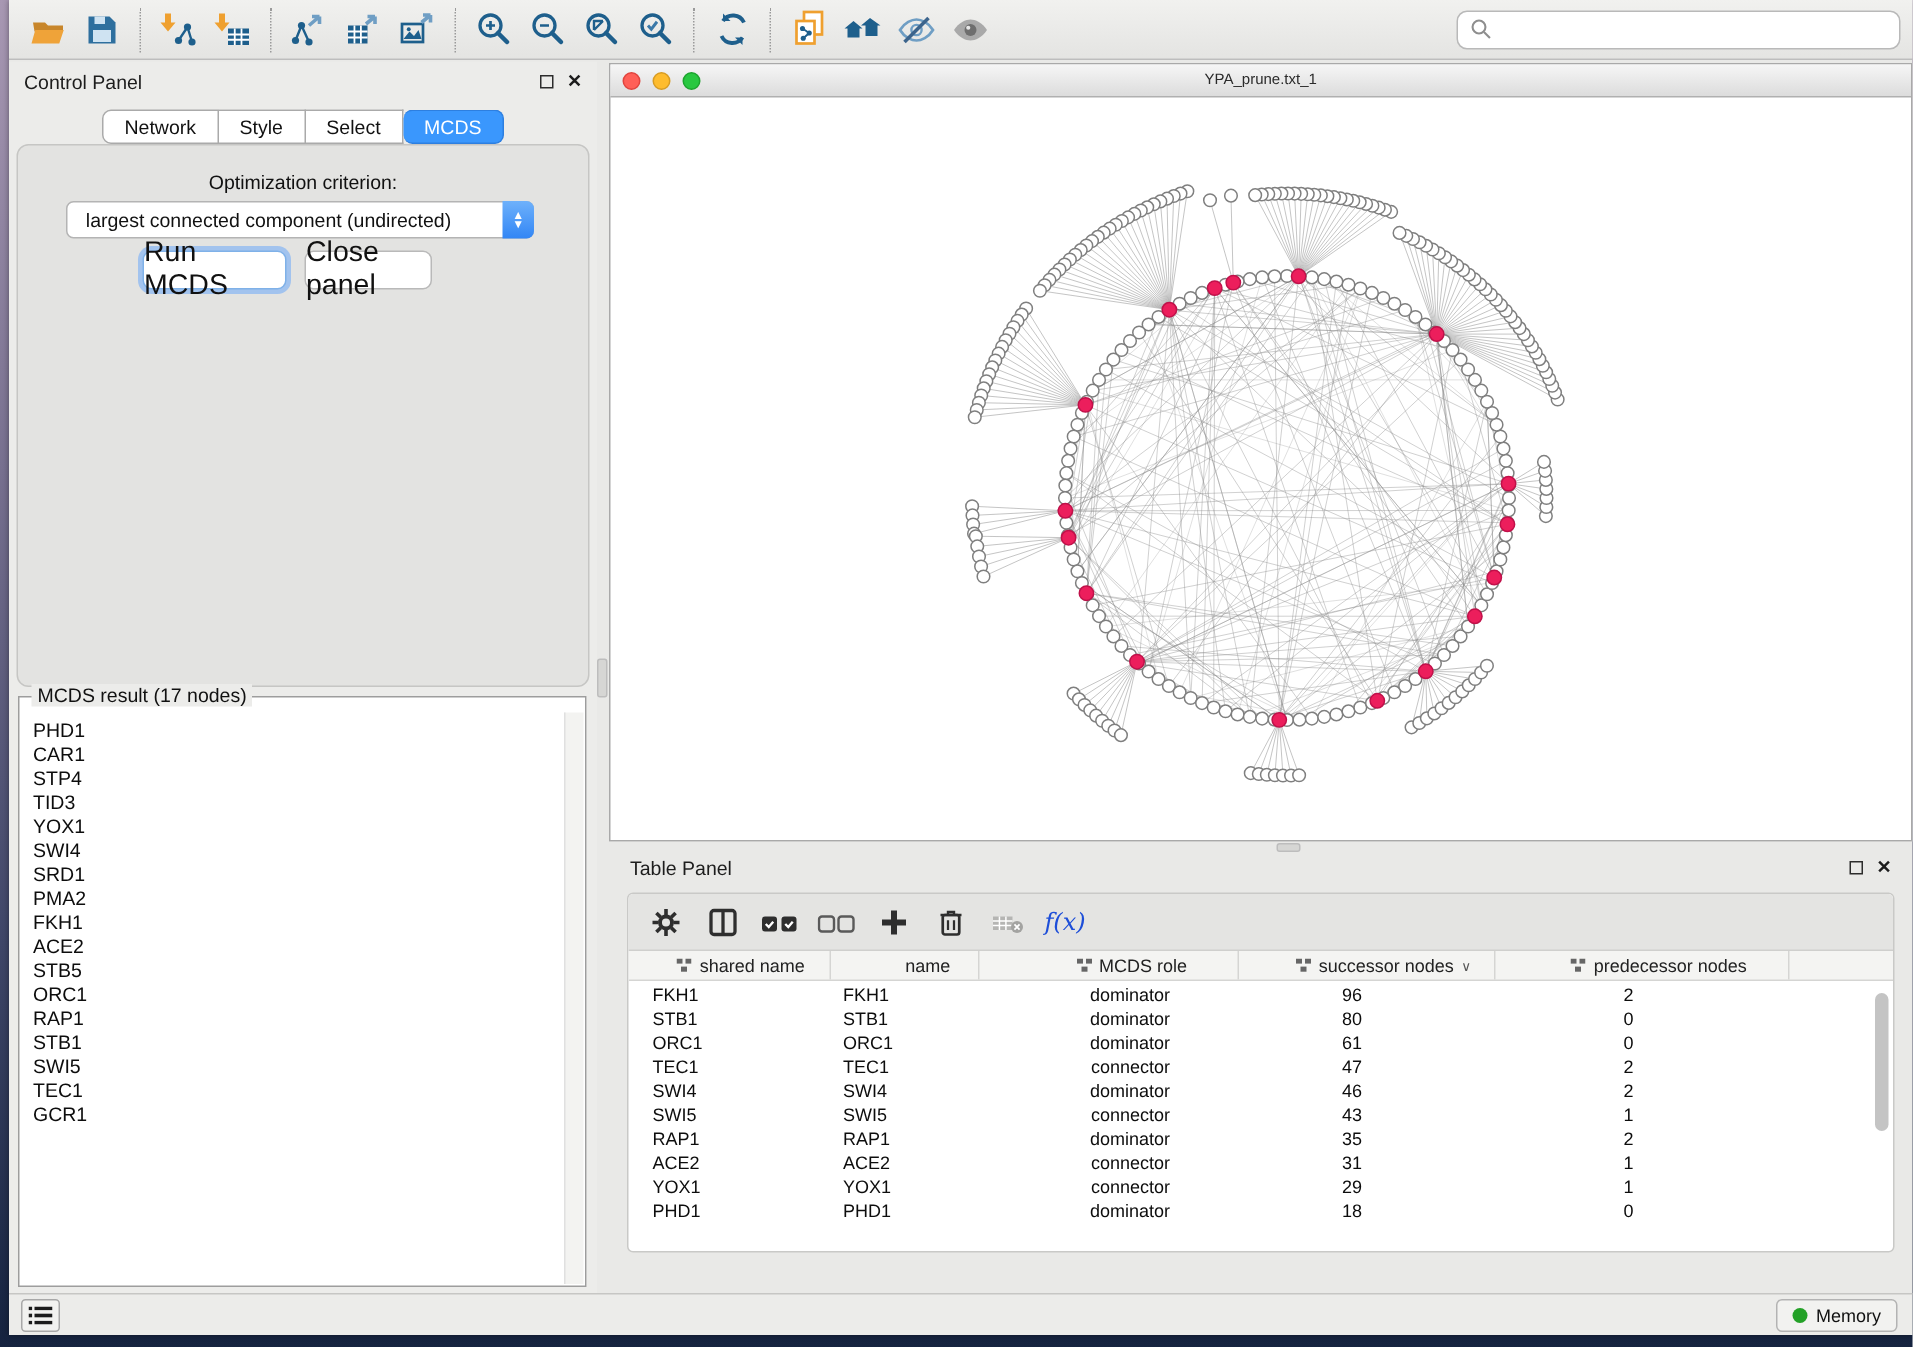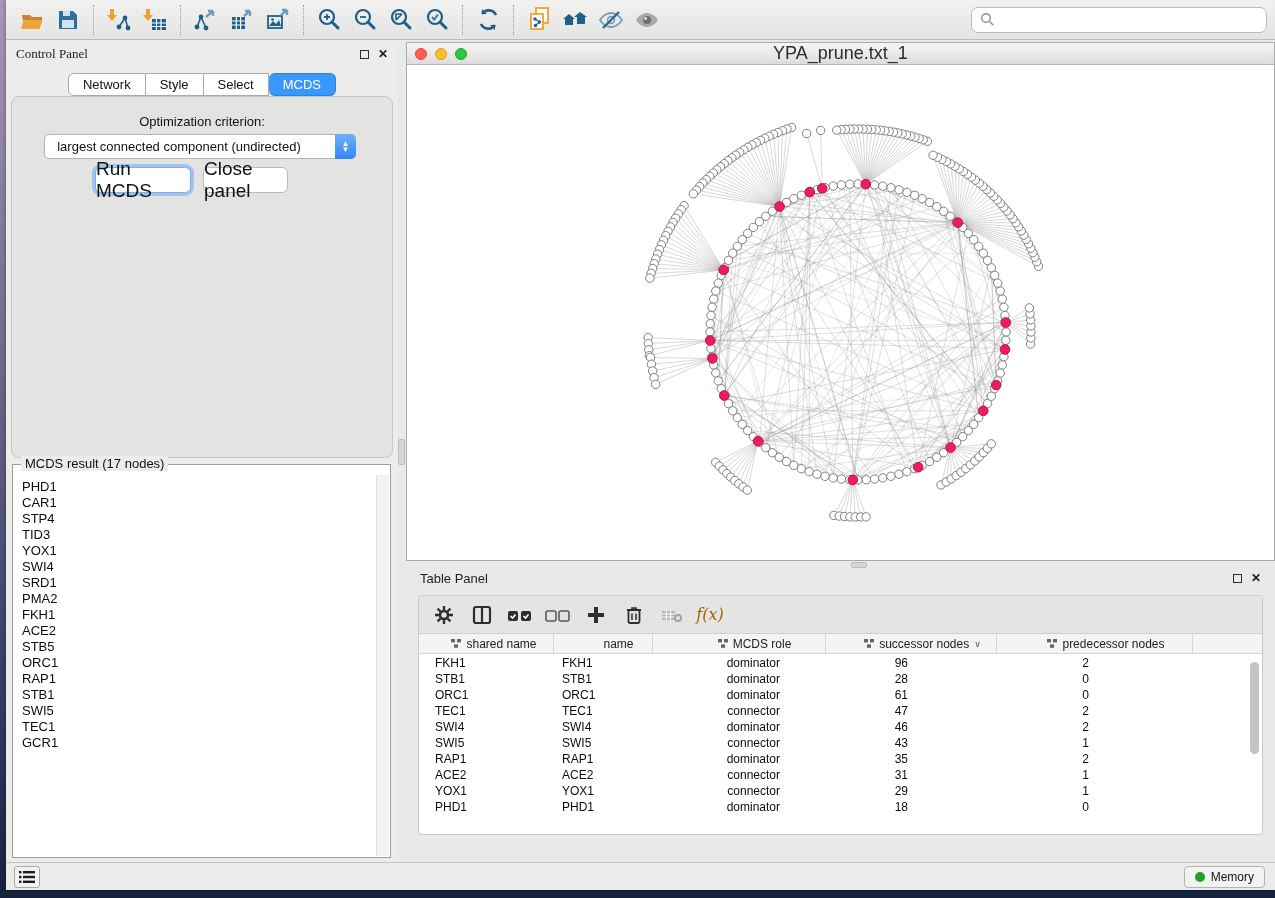"Control Panel" .panel-titlebar { font-family: Liberation Serif, serif -> none }
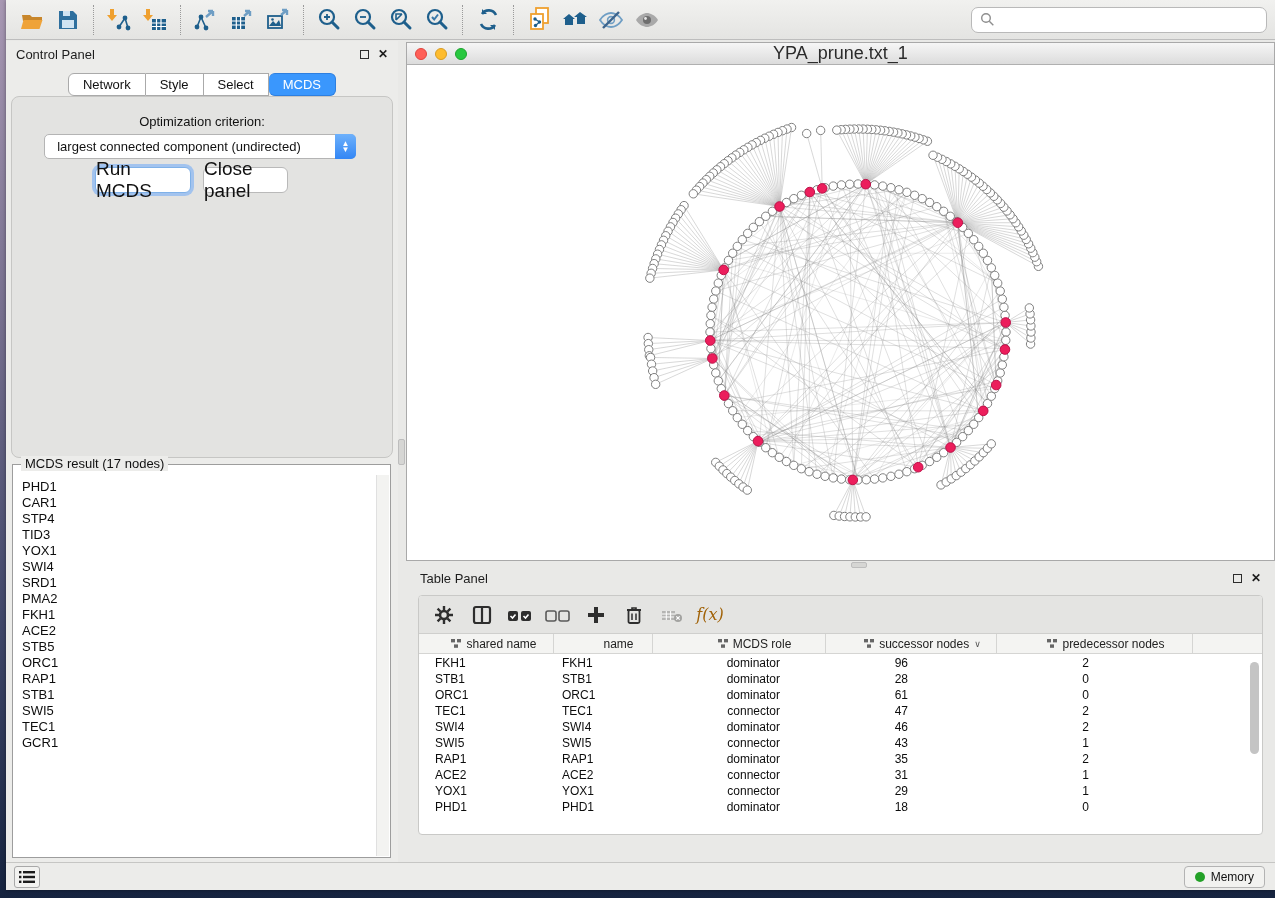"YPA_prune.txt_1" .net-title { font-size: 18px -> 10px }
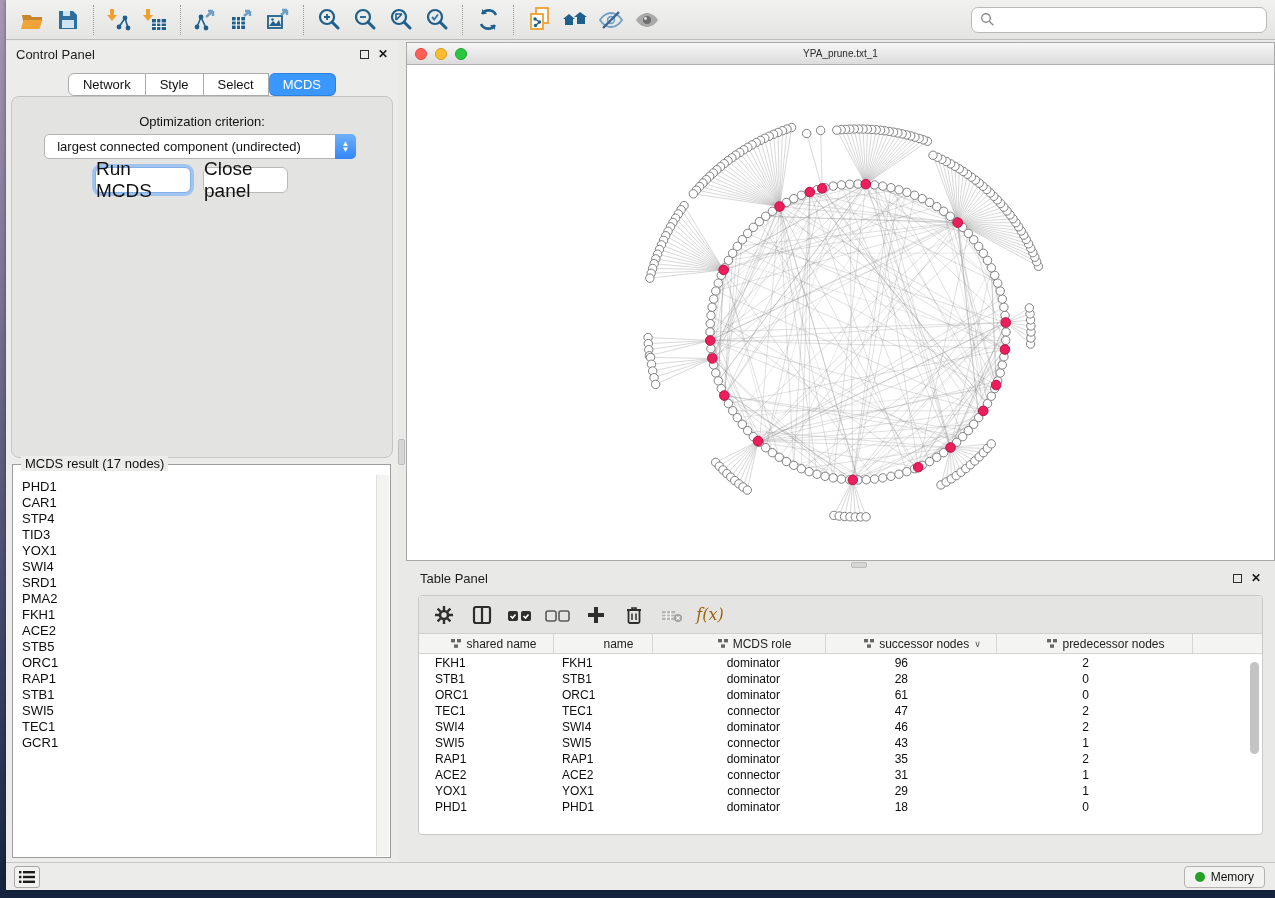"f(x)" .fx { color: #a16207 -> #1d4ed8 }
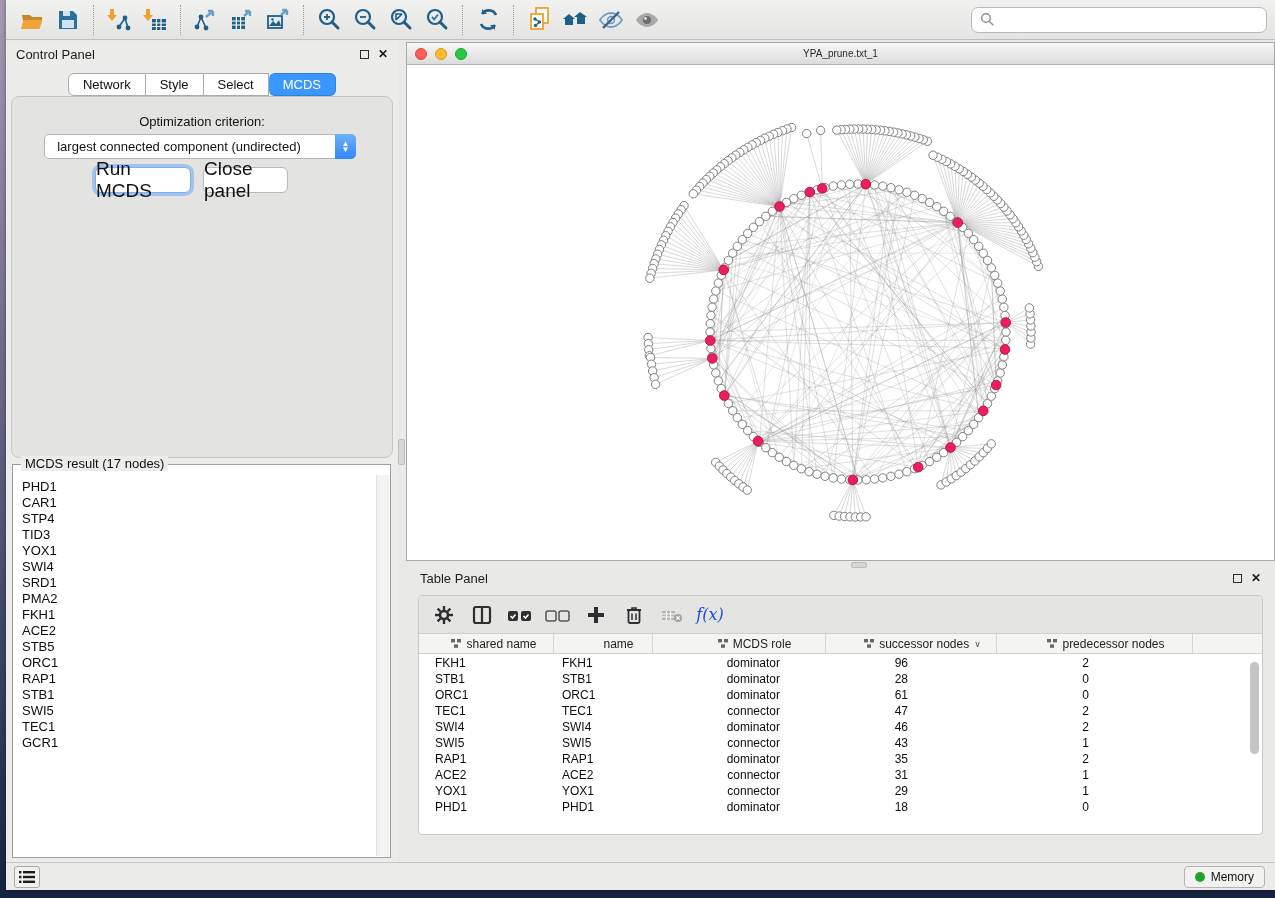"28" div.td { text: 28 -> 80 }
